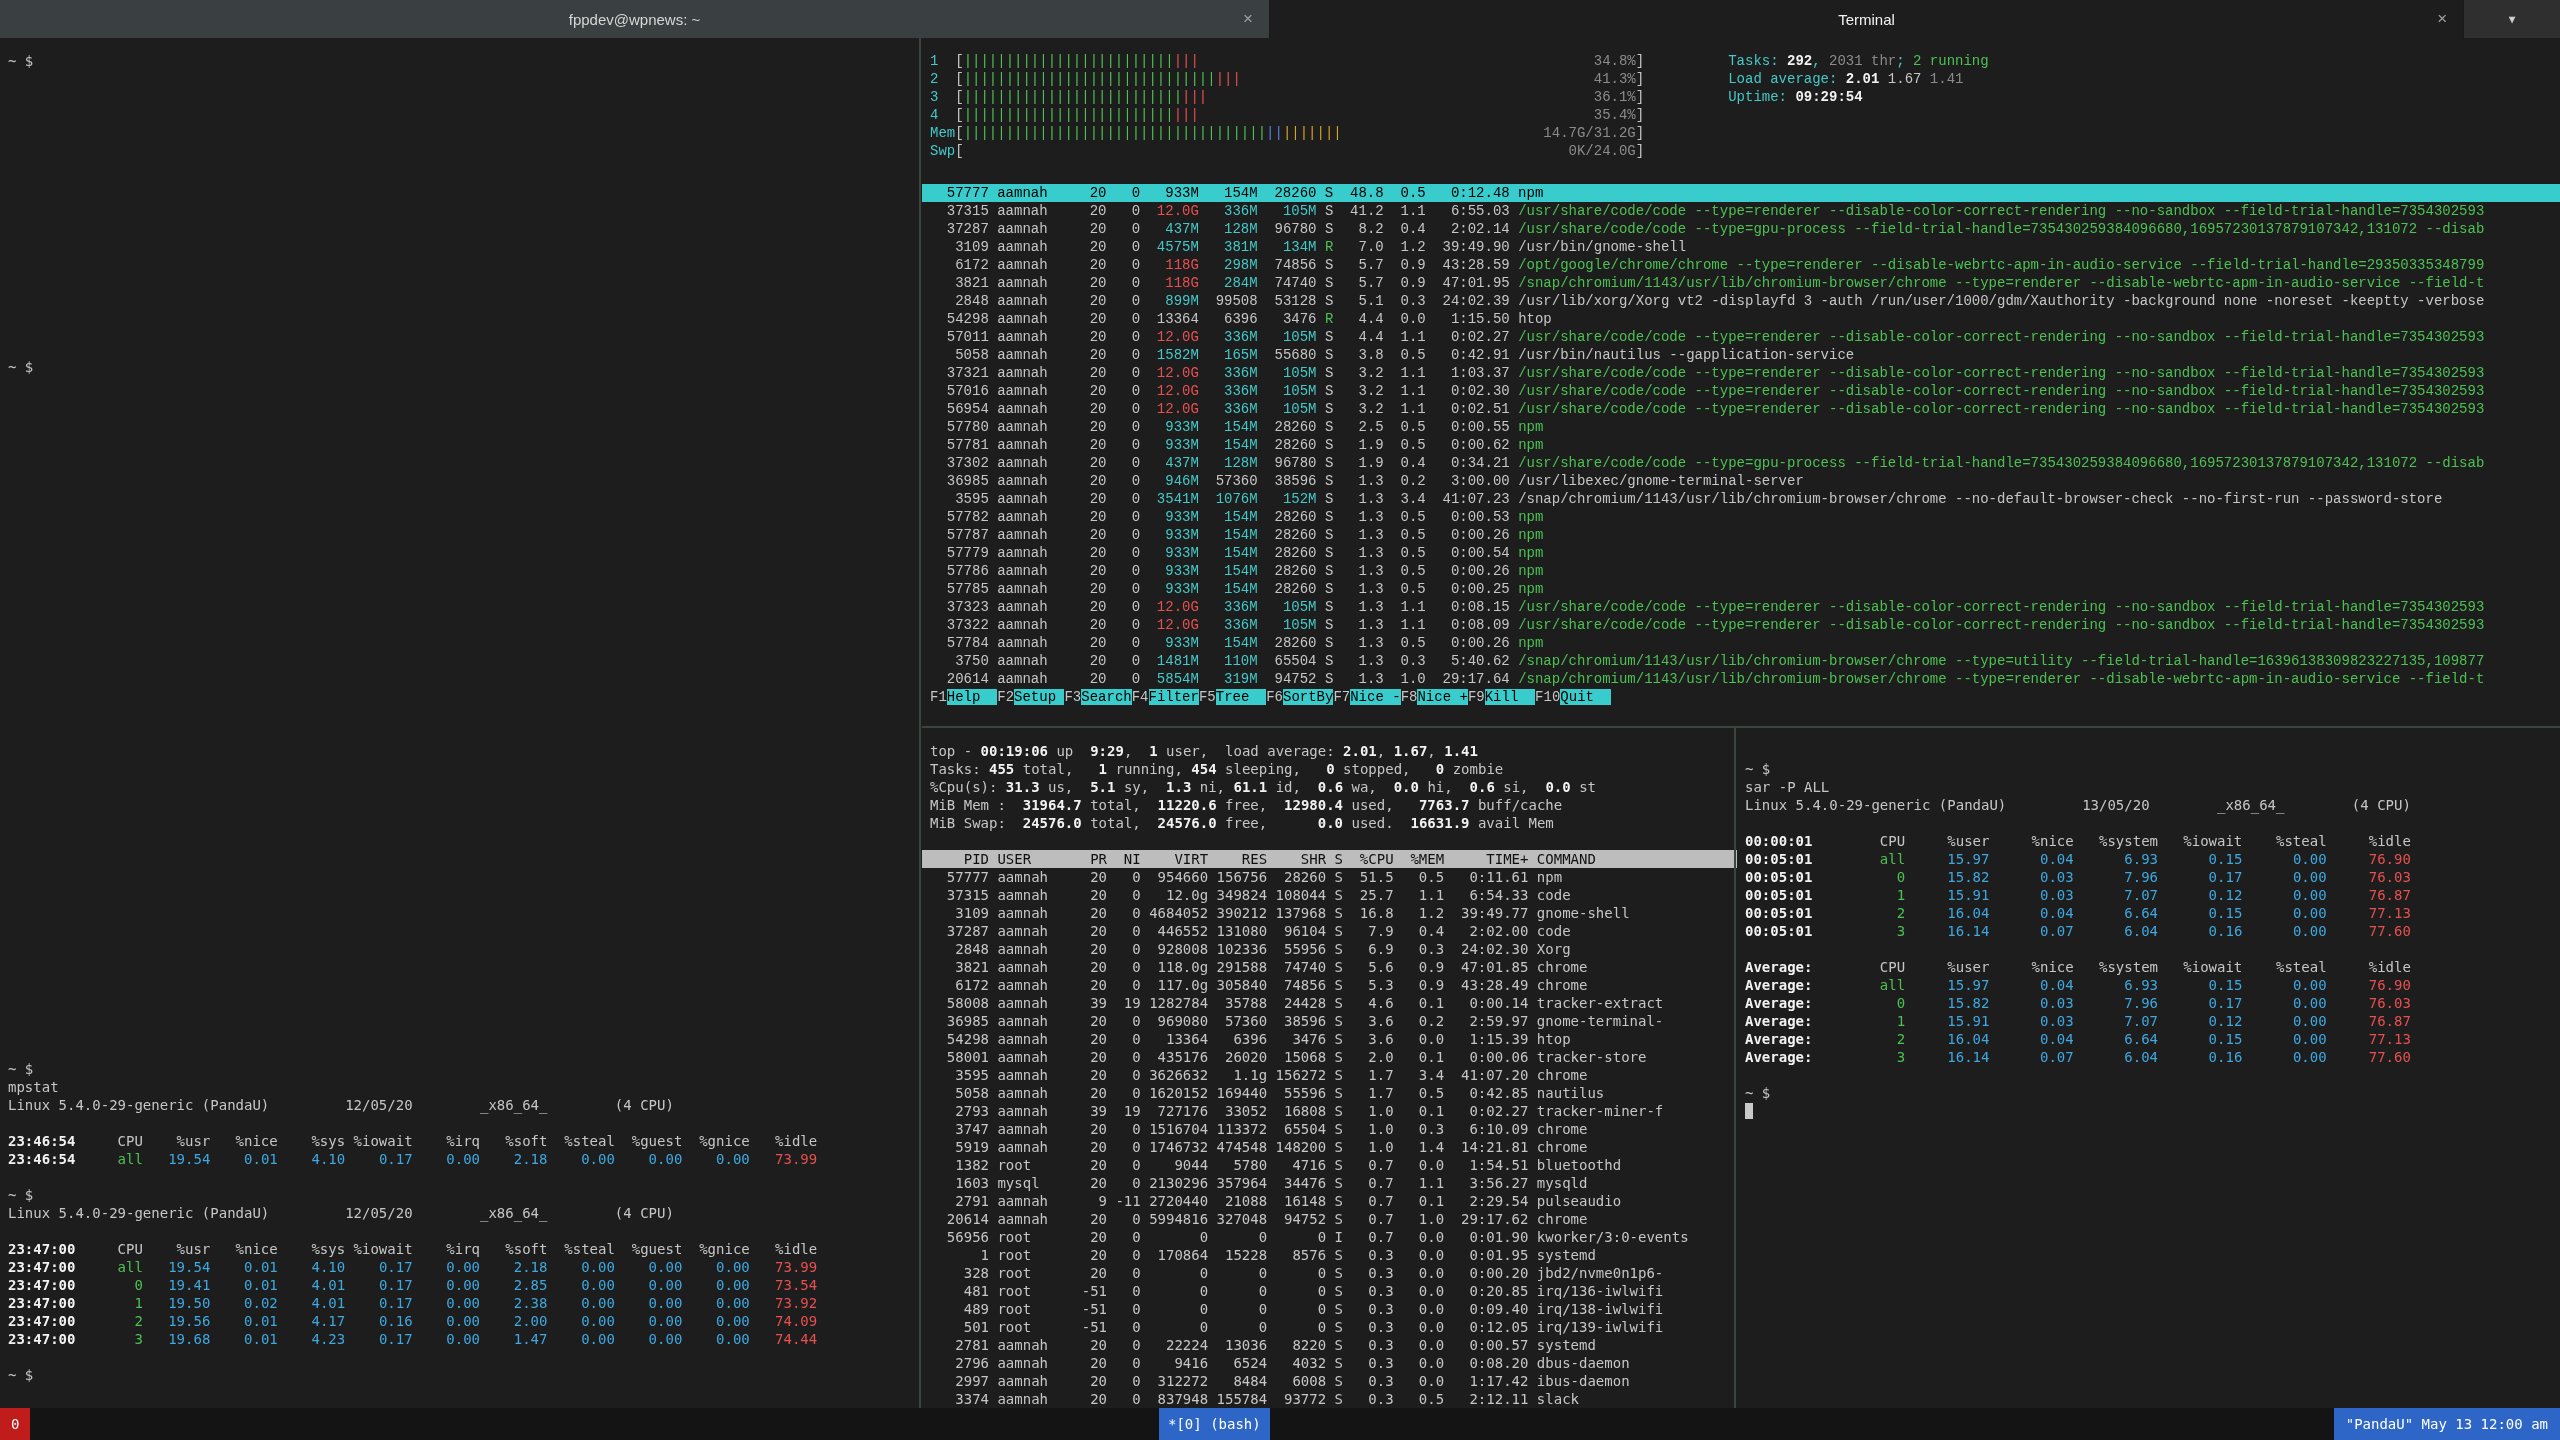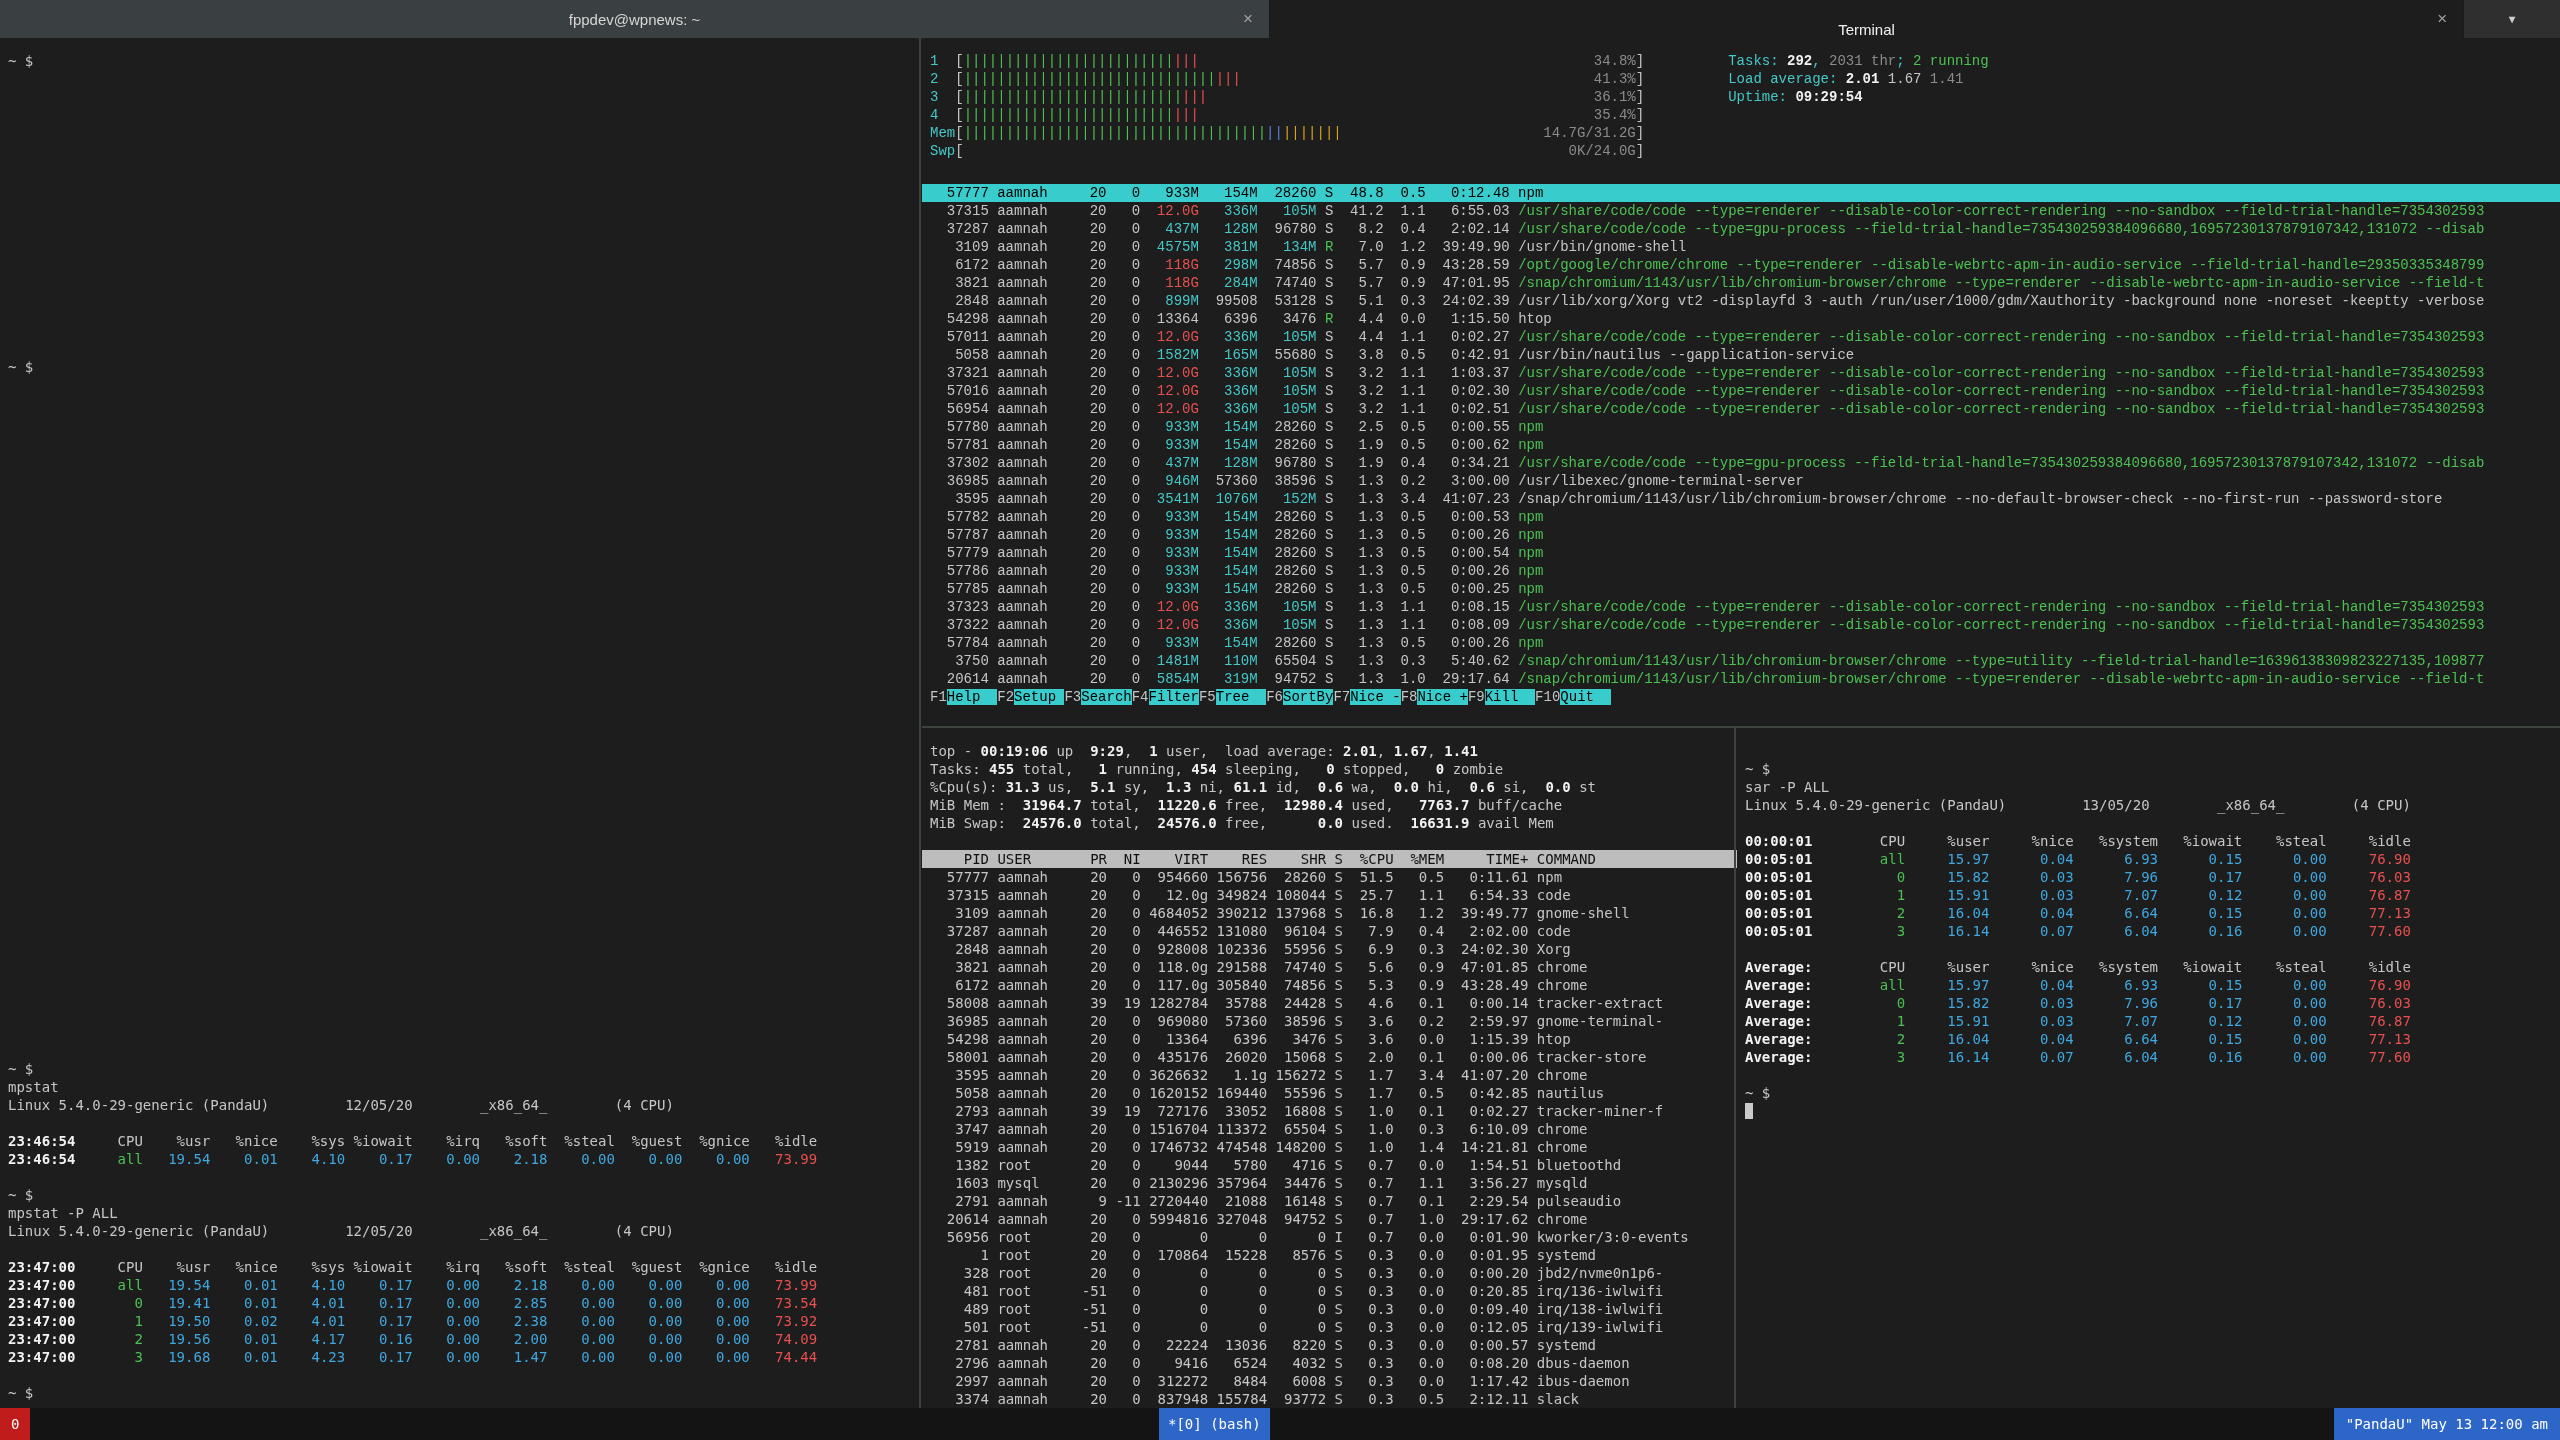"Terminal" .tab-right { align-items: flex-end -> none }
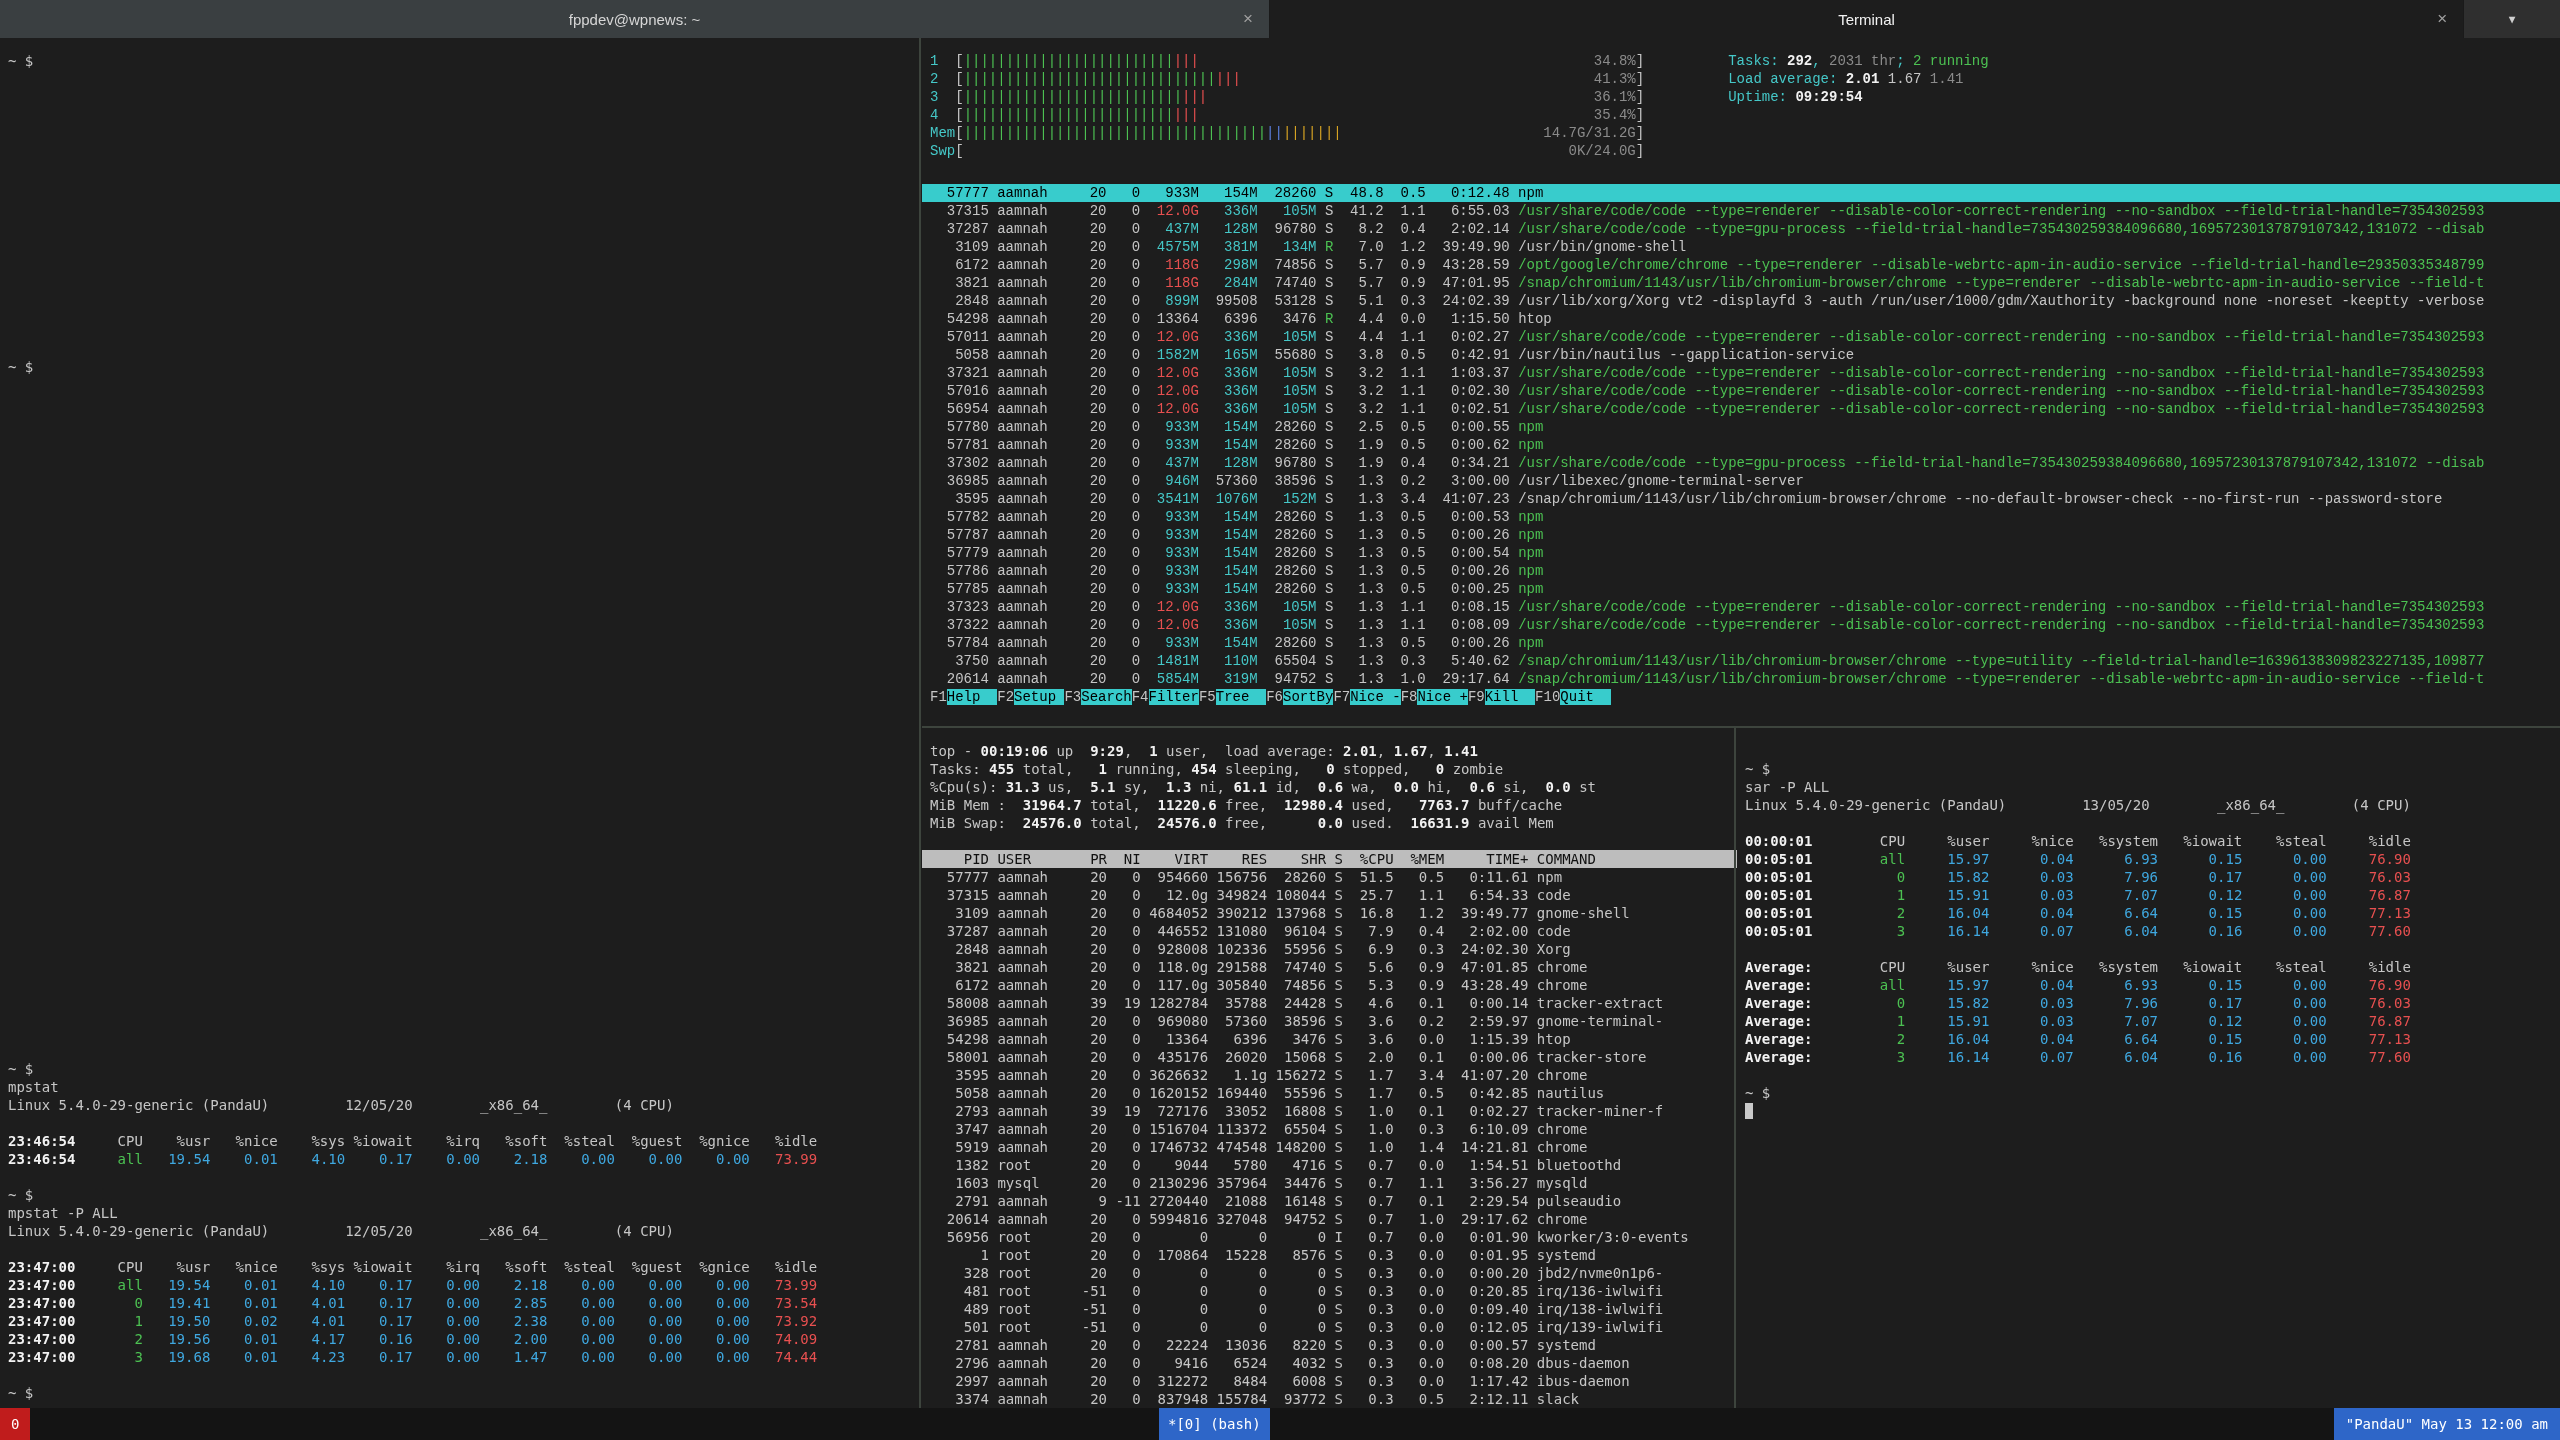"mpstat -P ALL" div.tl { html: <div><span>mpstat -P ALL</span></div> -> none }
